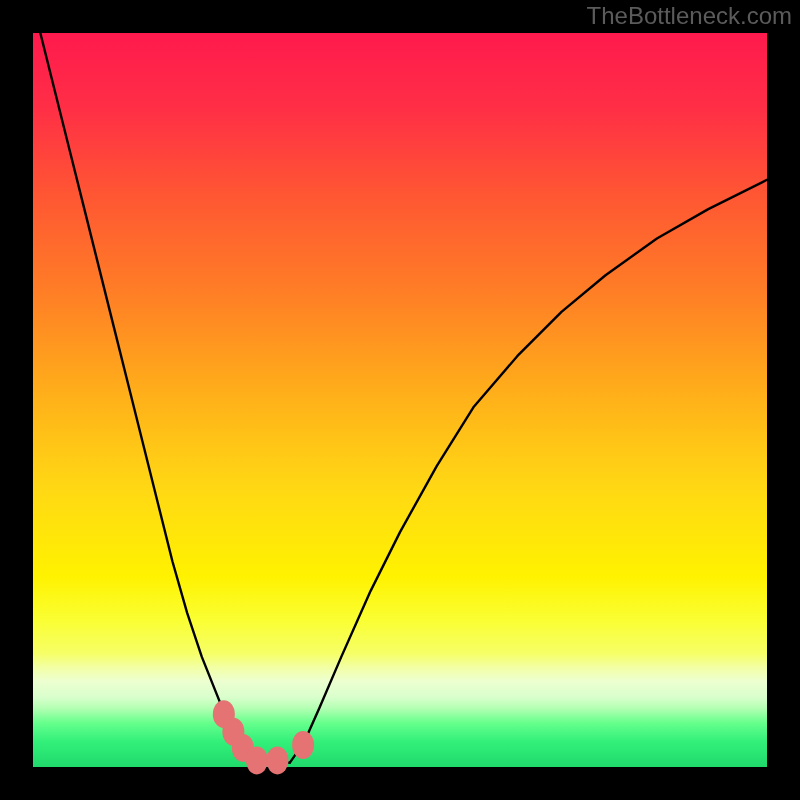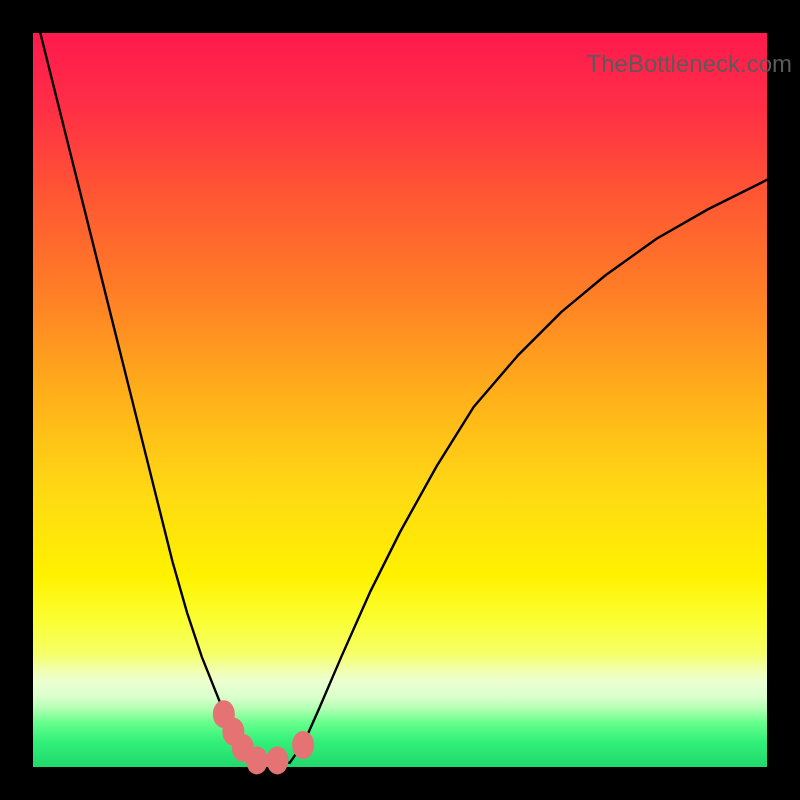"TheBottleneck.com" .watermark { margin-top: 48px -> none }
